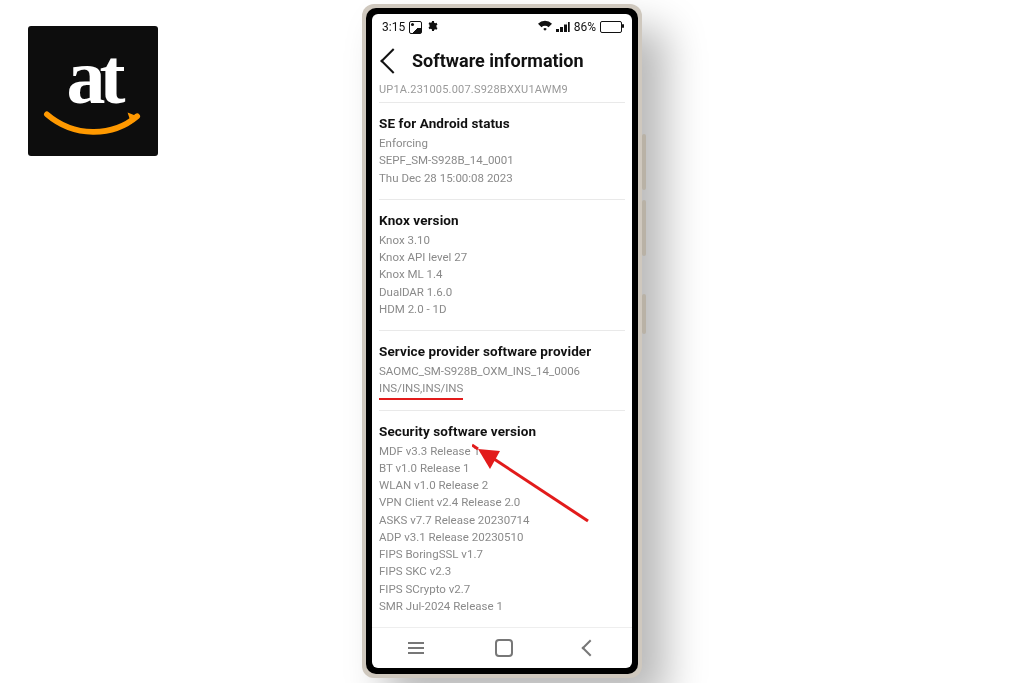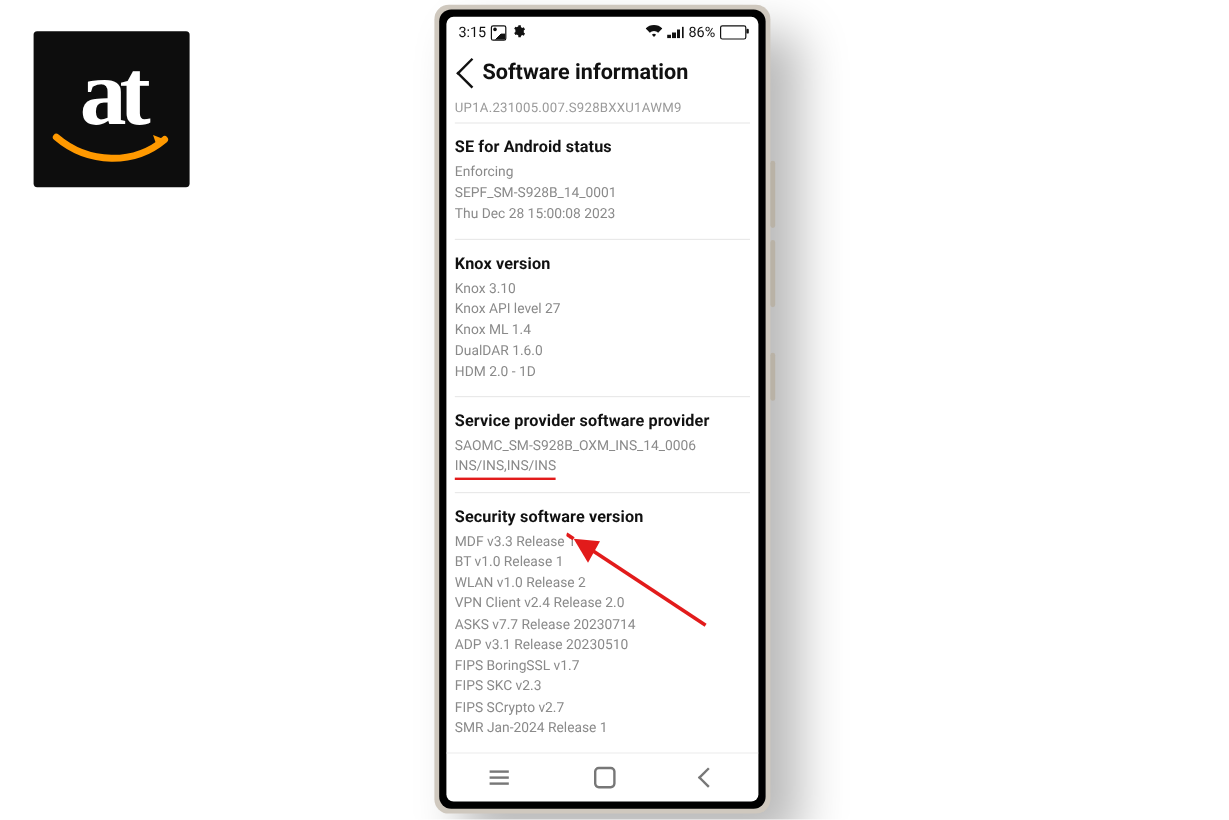"Software information" .hdr { gap: none -> 10px }
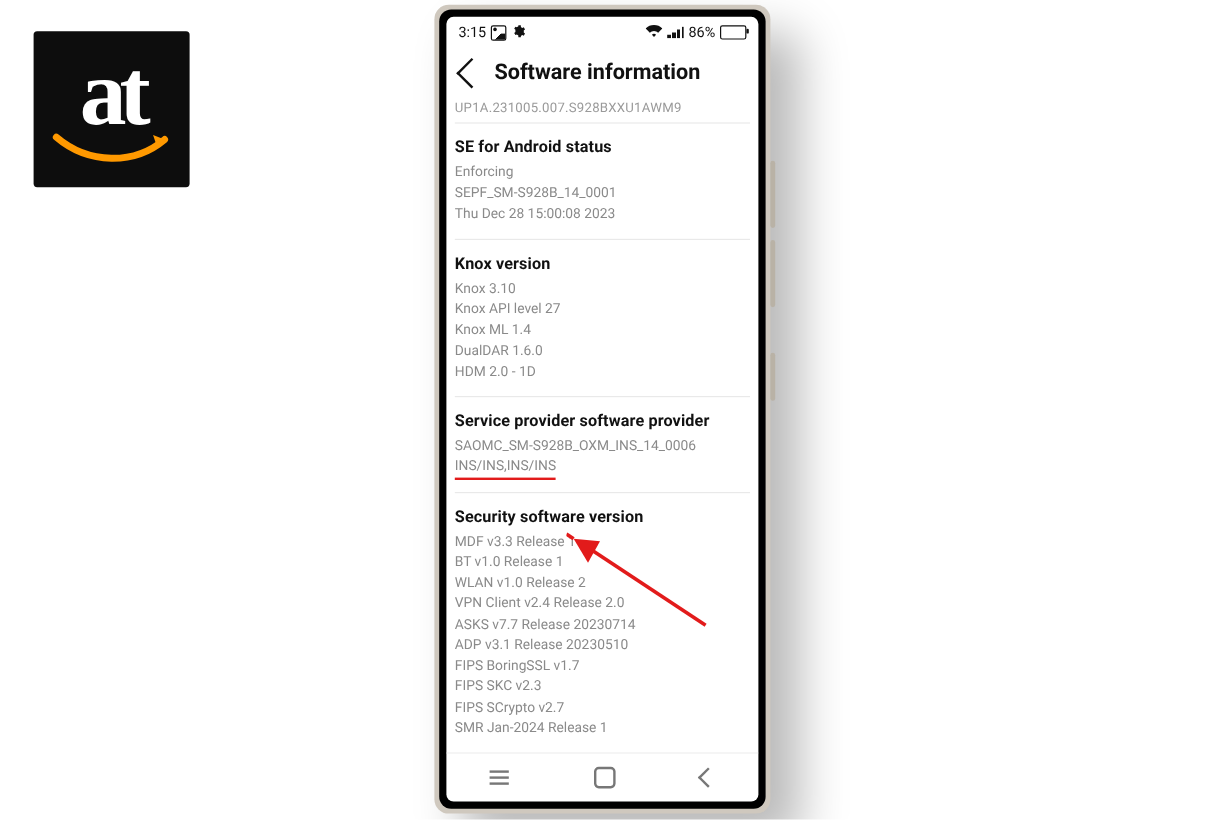"SMR Jan-2024 Release 1" span { text: Jan-2024 -> Jul-2024 }
